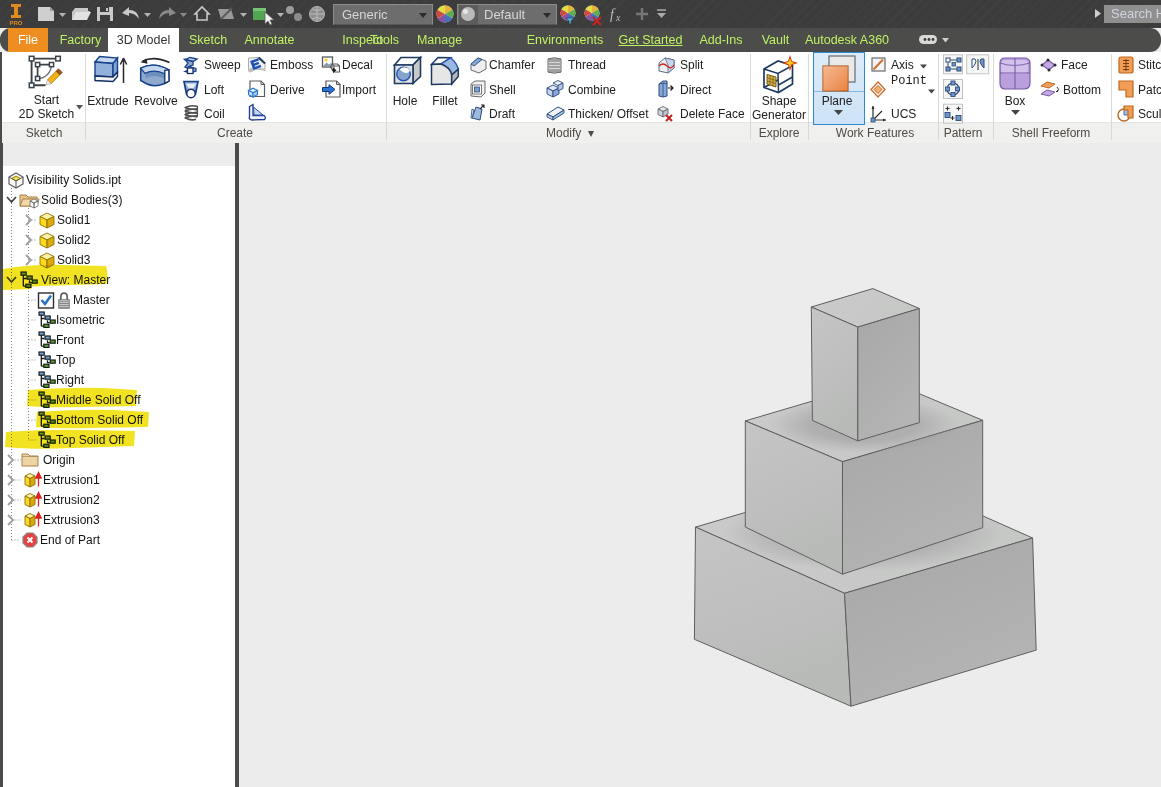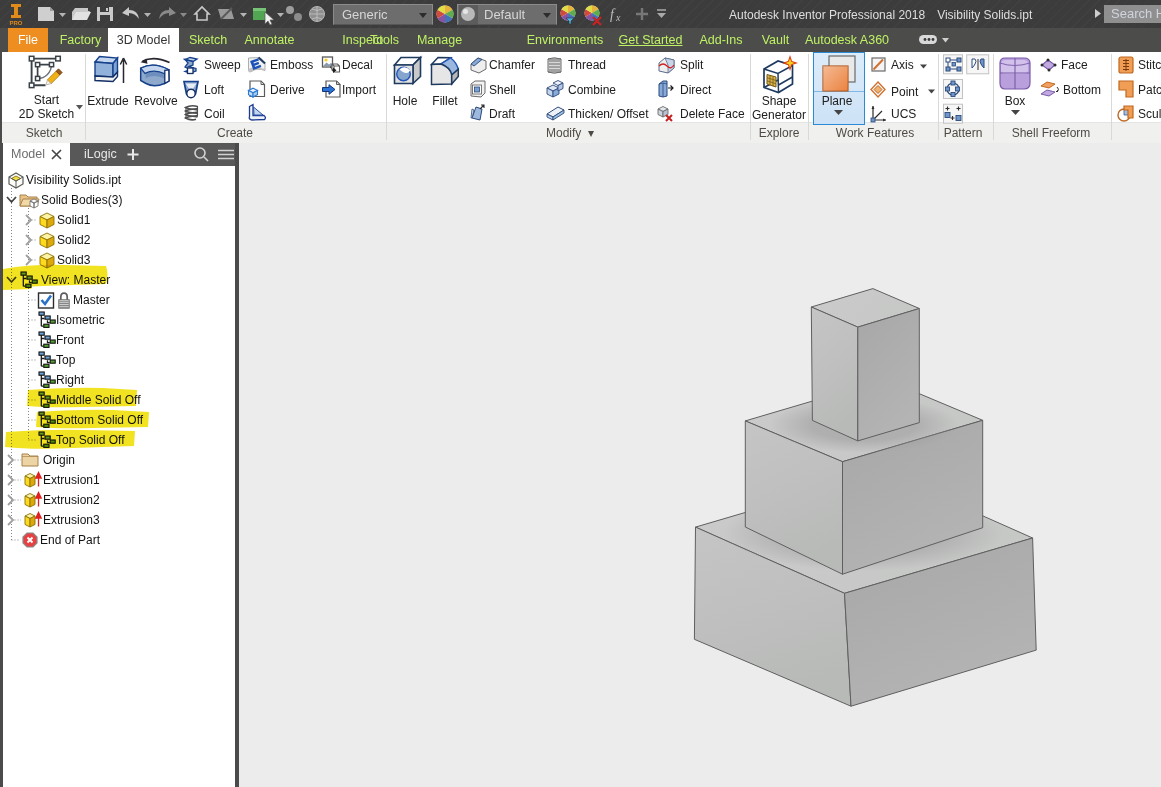"Autodesk Inventor Professional 2018" div.a { html: <div>Autodesk Inventor Professional 2018<span></span>Visibility Solids.ipt</div> -> none }
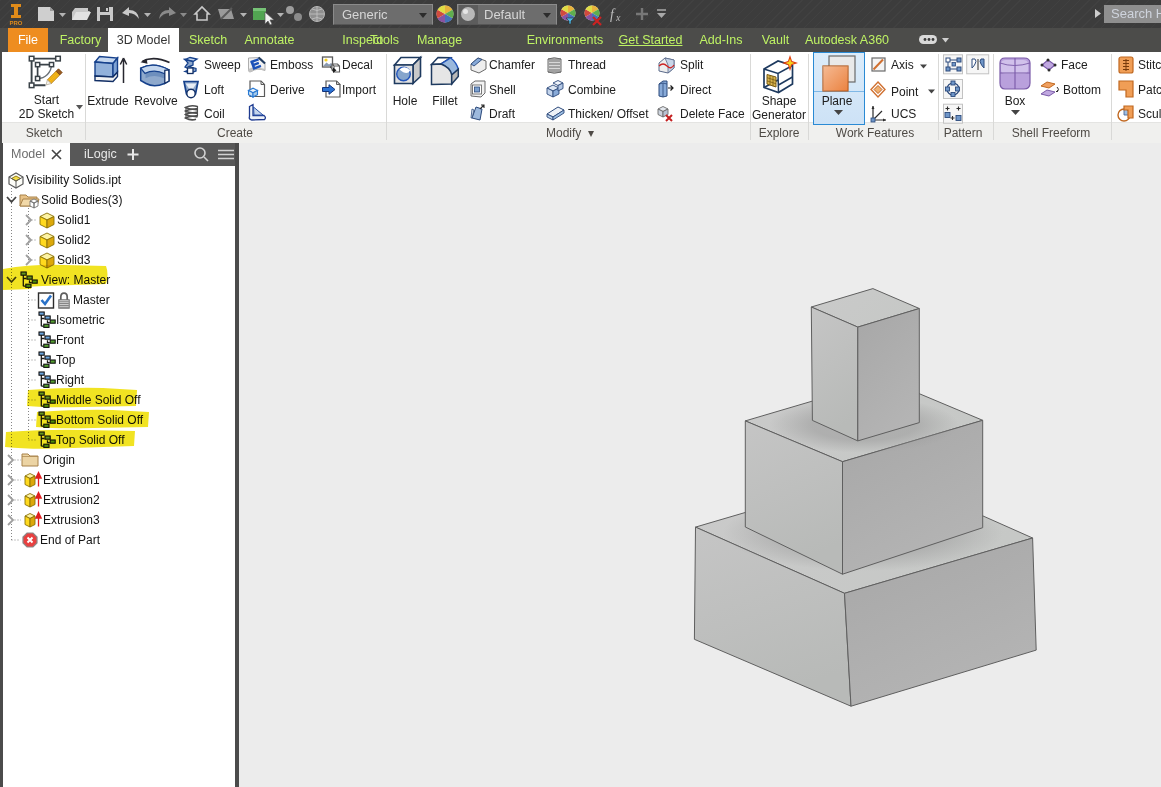"File" #tabrow { border-radius: none -> 11px }
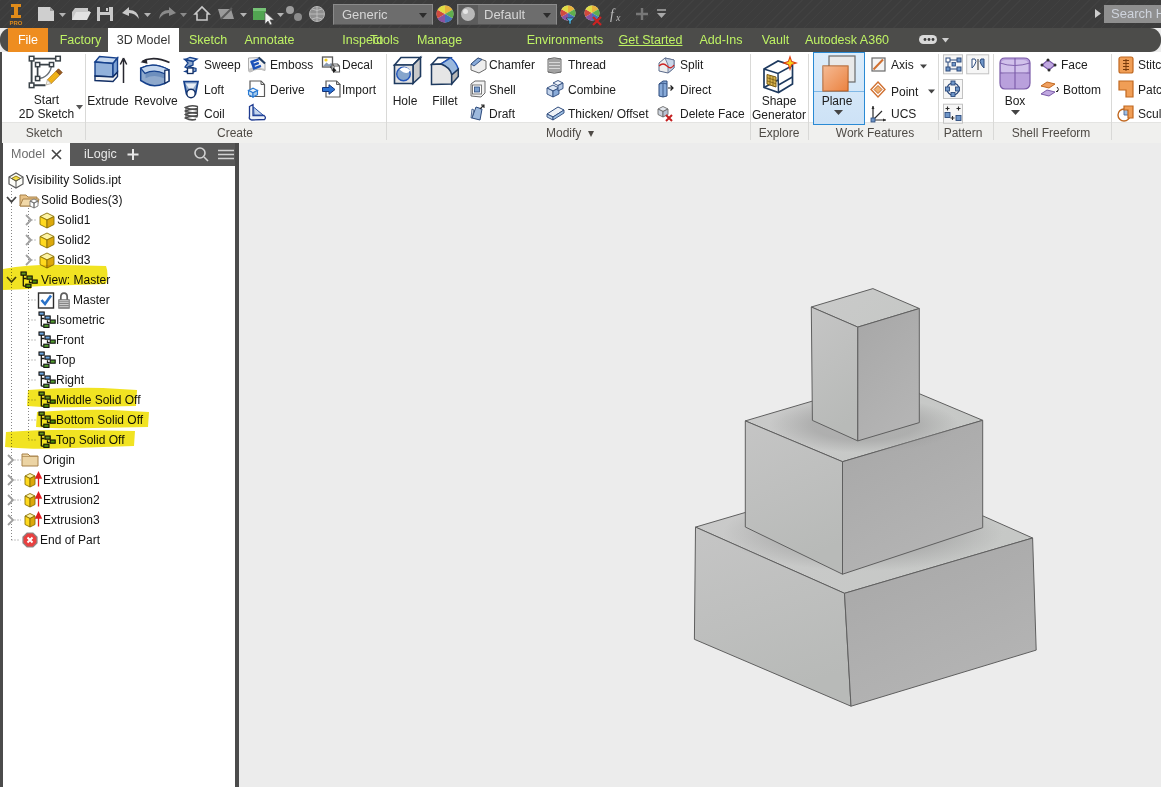"Point" div.stext { font-family: none -> Liberation Mono, monospace; top: 33px -> 22px }
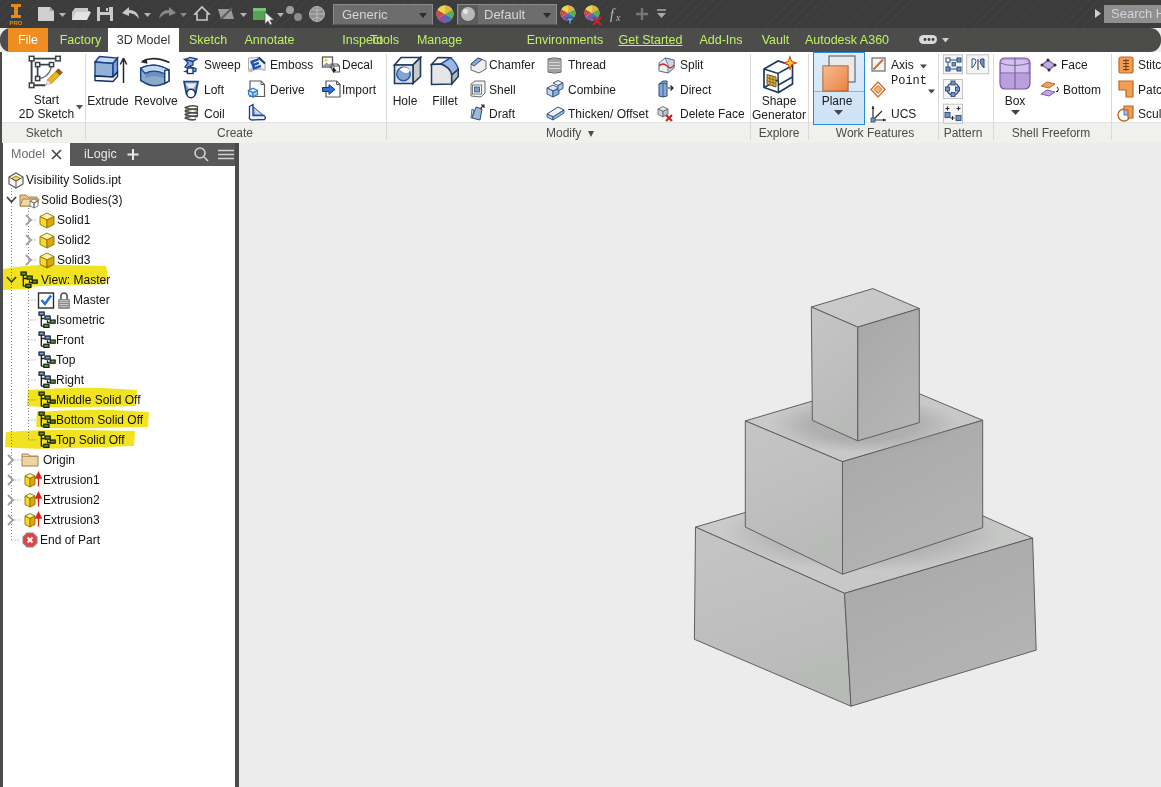"Model" div.a { html: <div> <div><span>Model</span> <svg> <path></path> </svg> </div> <div>iLogic</div> <svg> <path></path> <circle></circle> <path></path> <path></path> </svg> </div> -> none }
